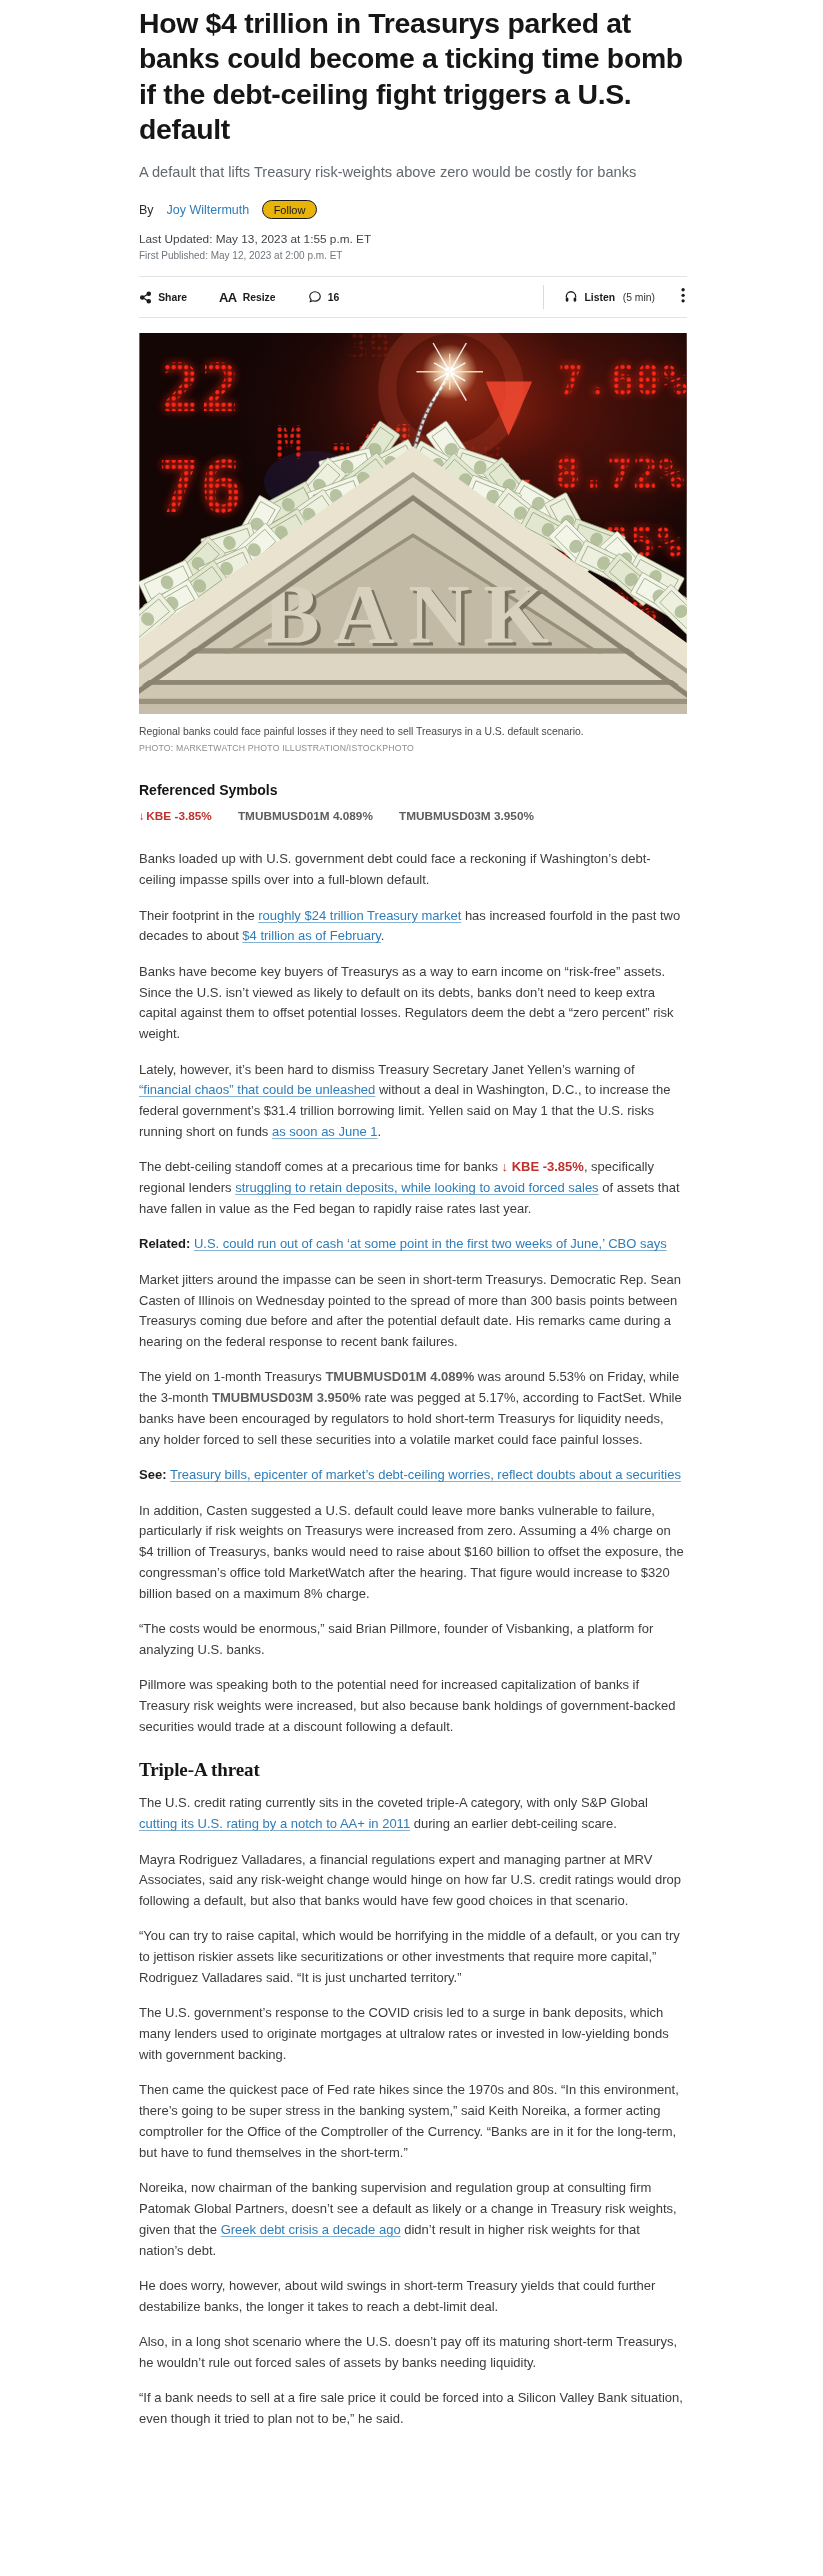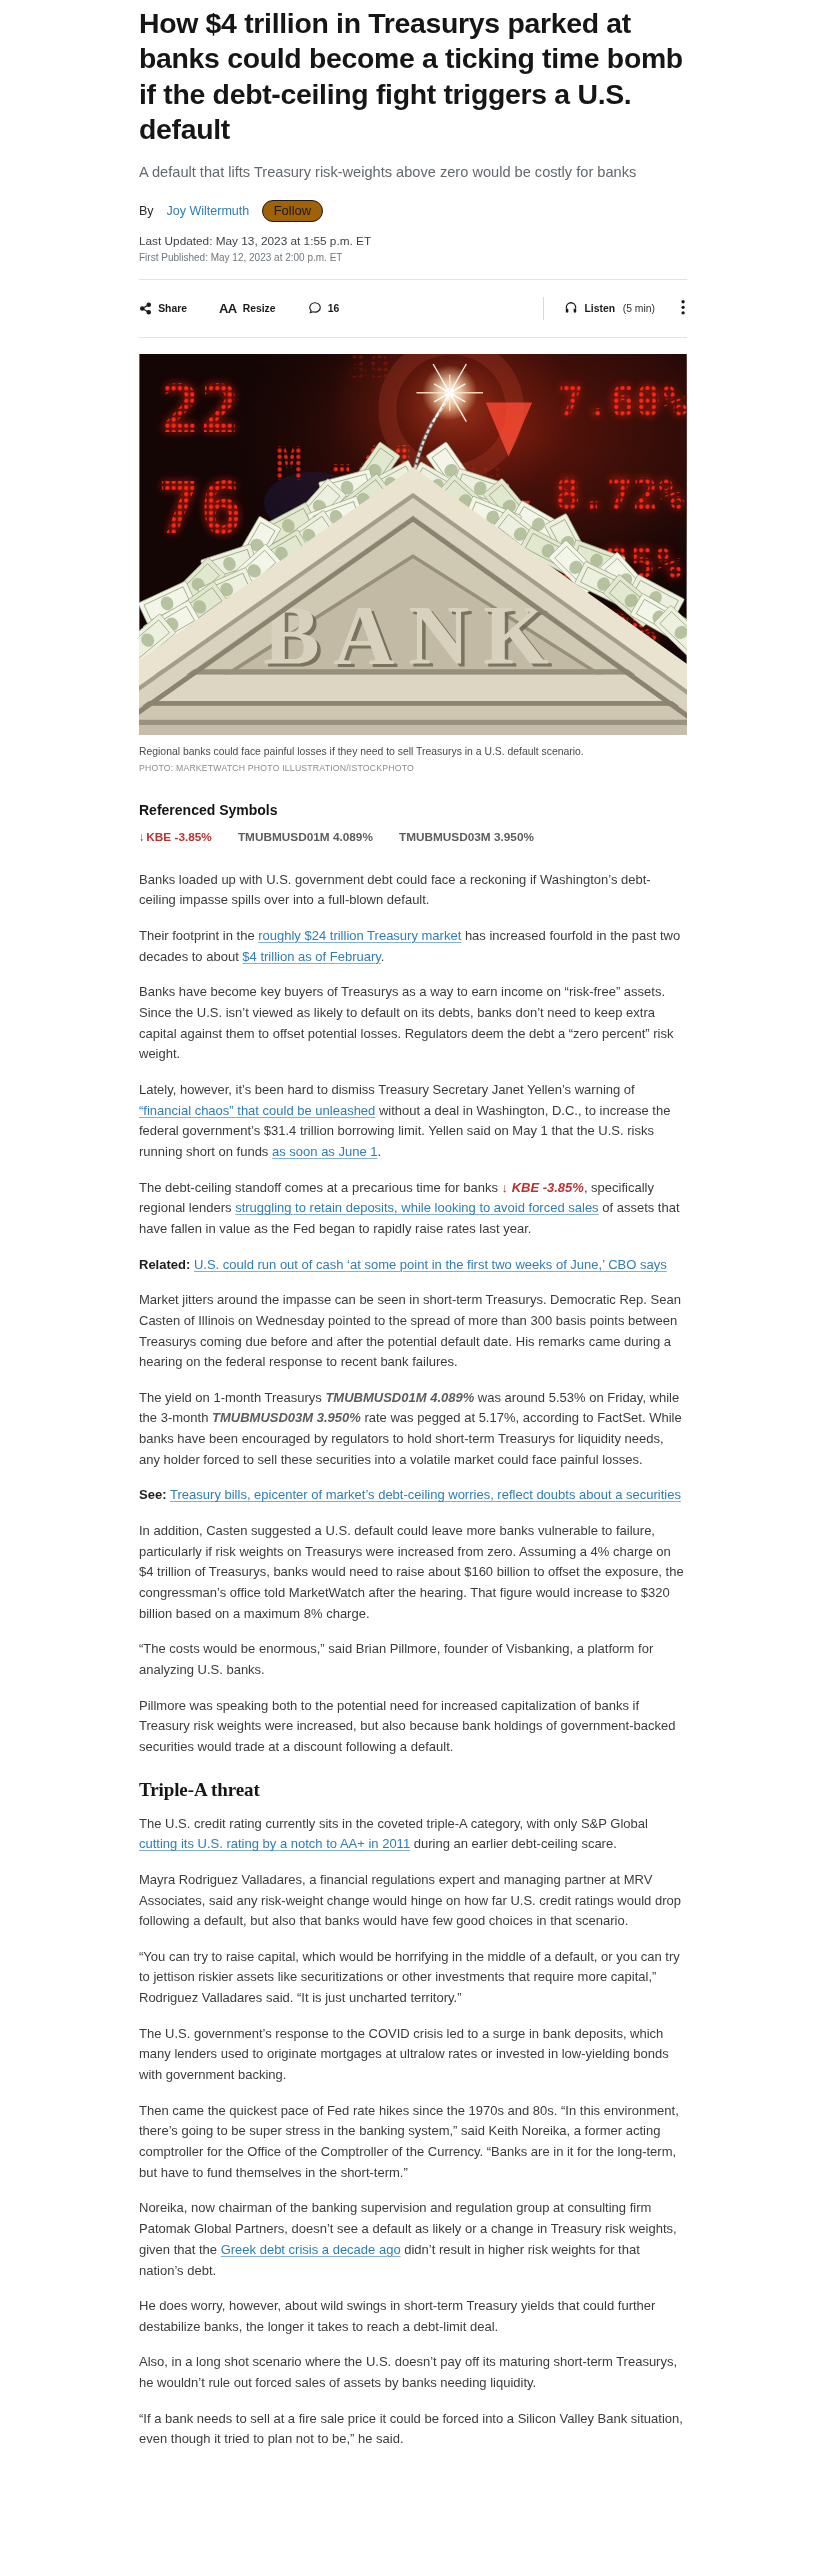"Follow" .follow-btn { background: #a16207 -> #eab308; font-size: 13px -> 11px }
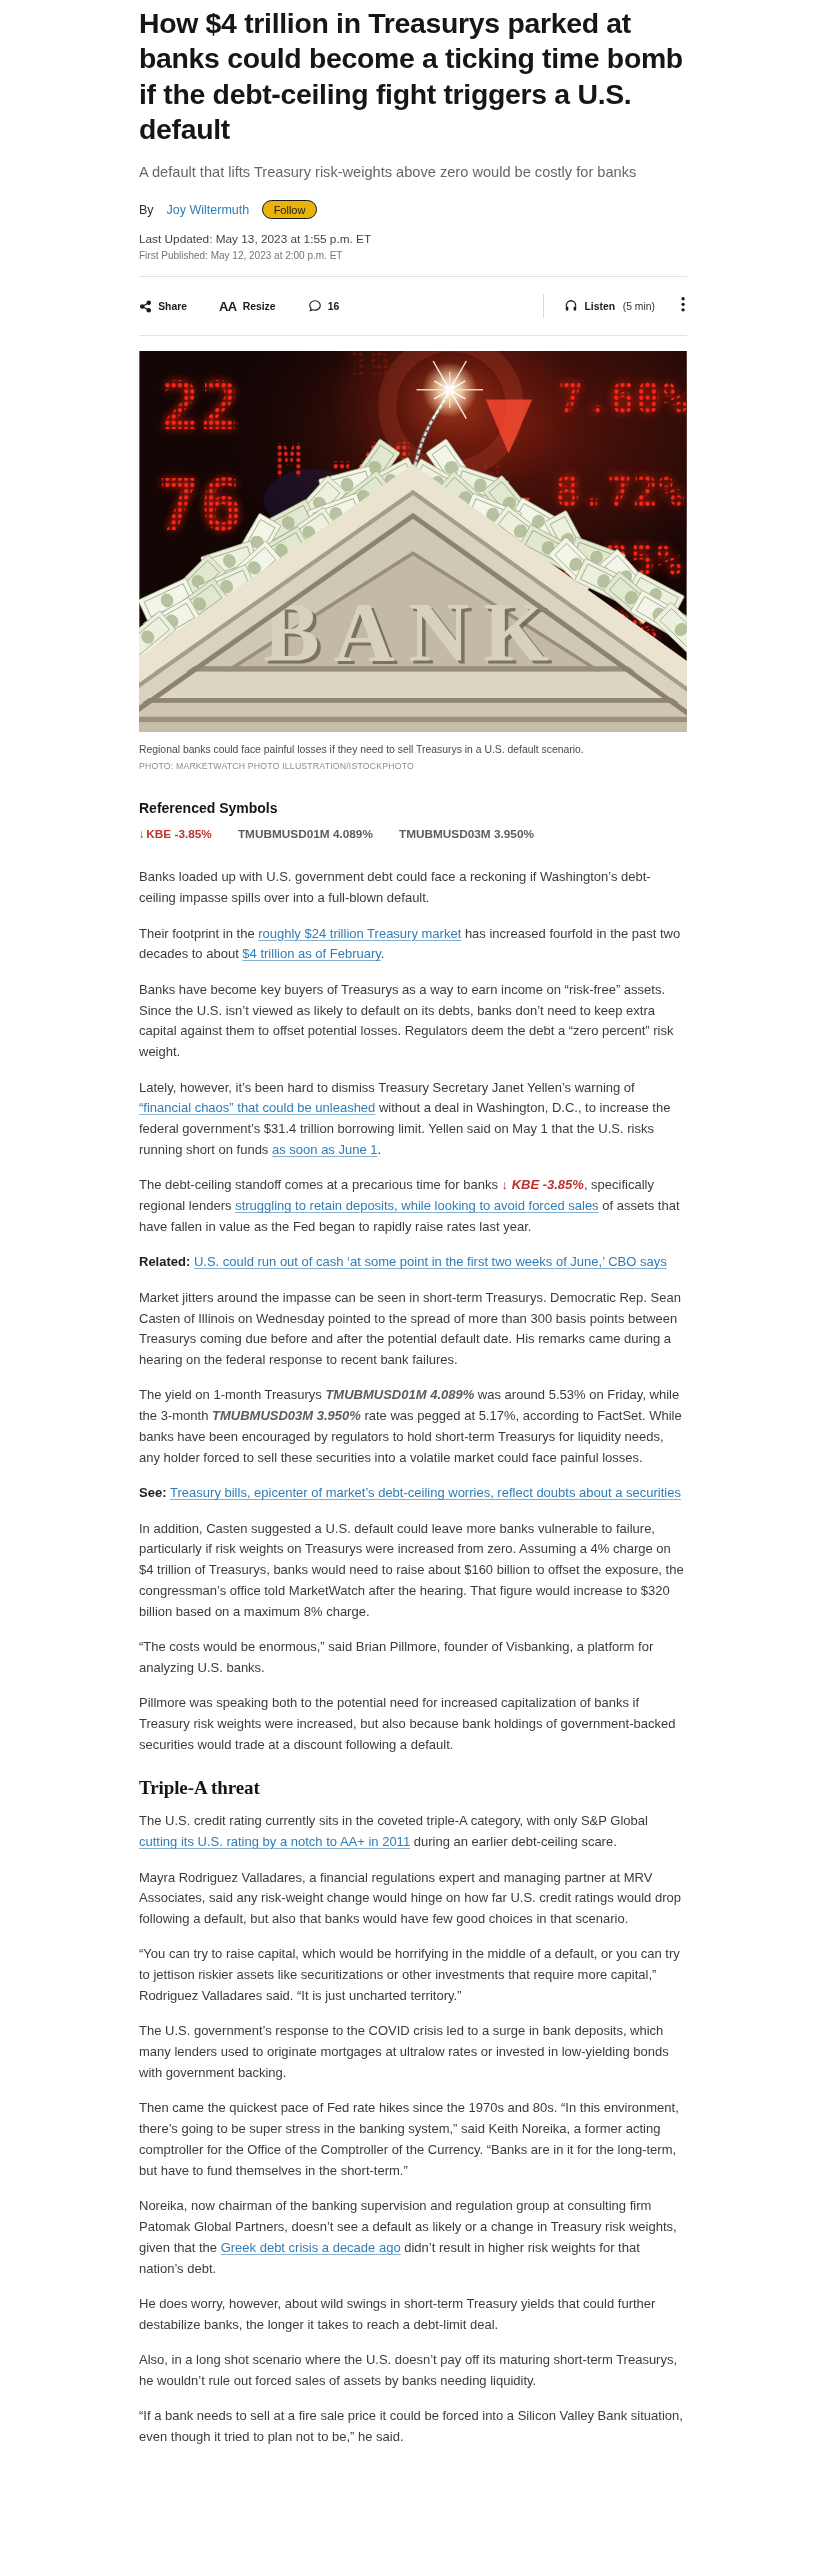"Share" .toolbar { padding: 17px 0 -> 8px 0 }
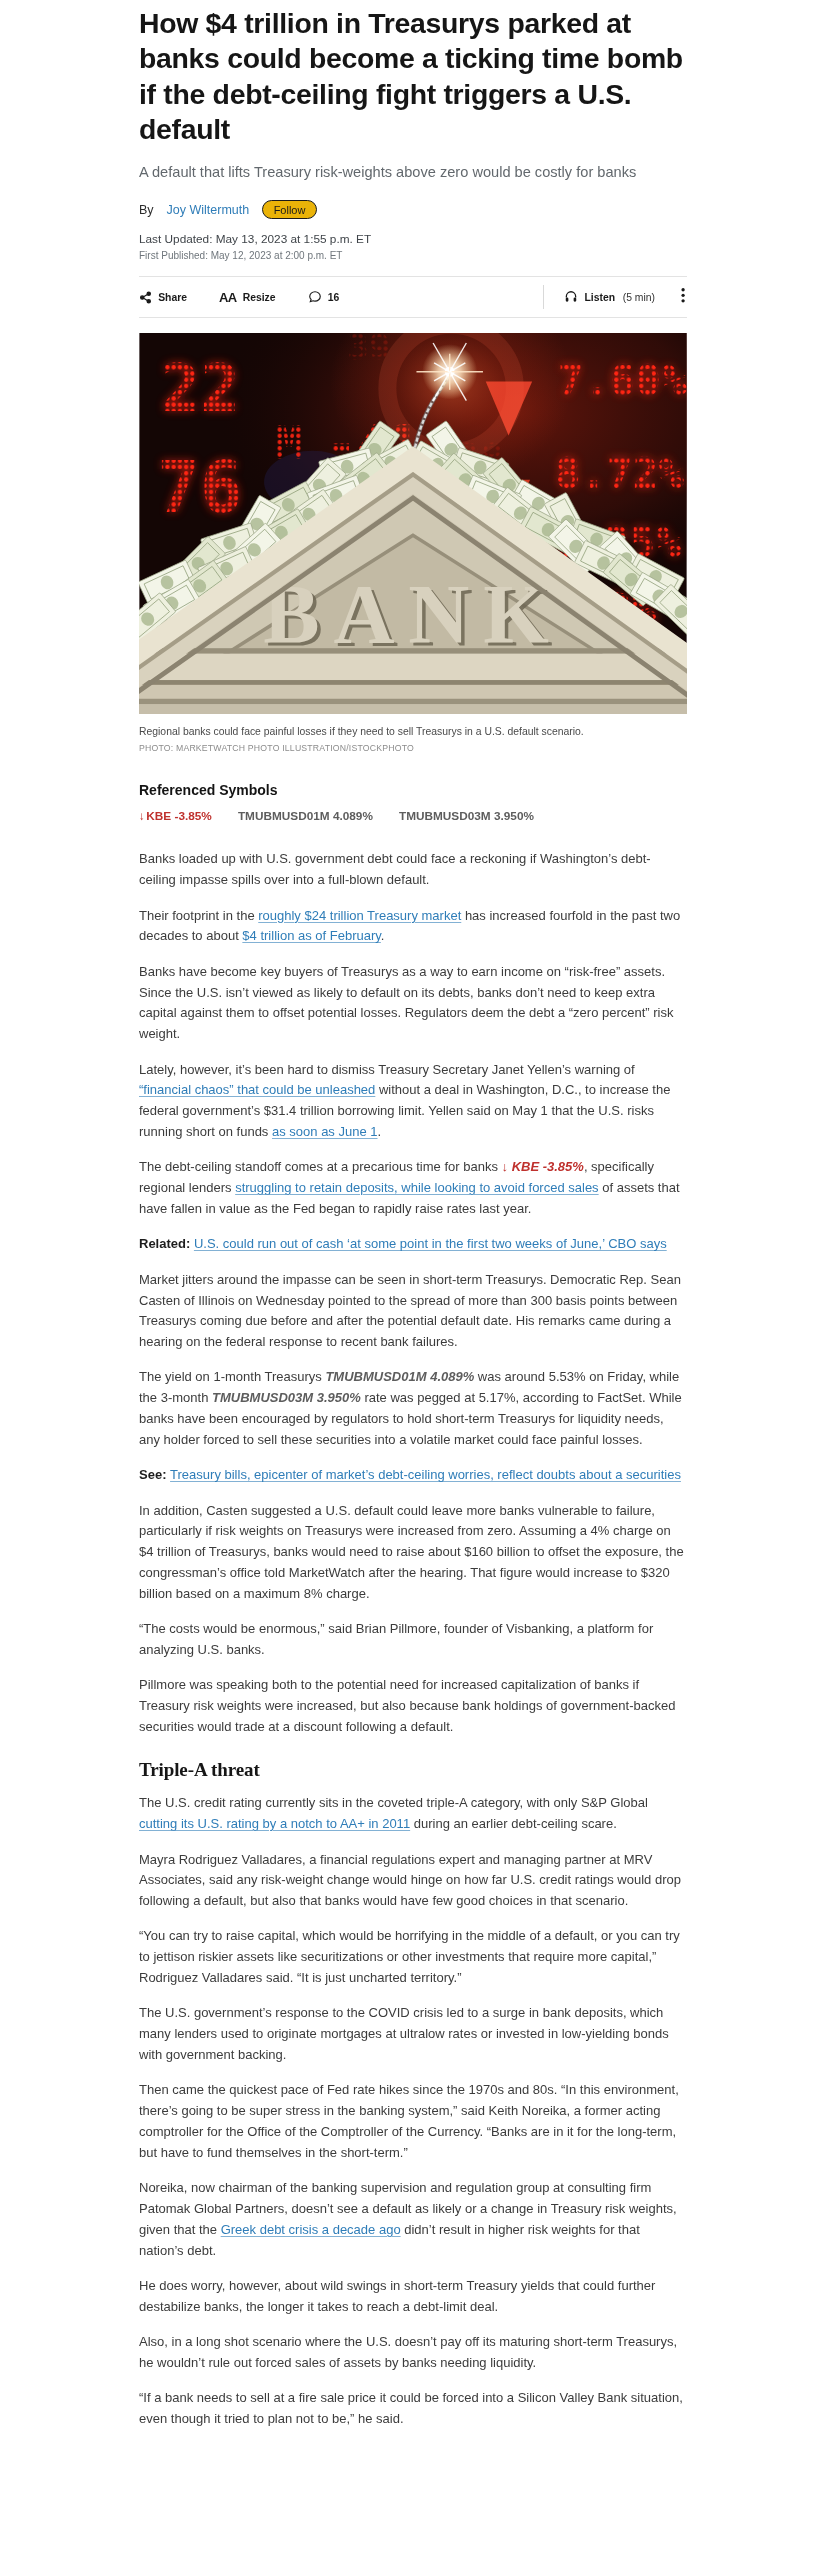"↓ KBE -3.85%" .tk { font-style: italic -> none }
